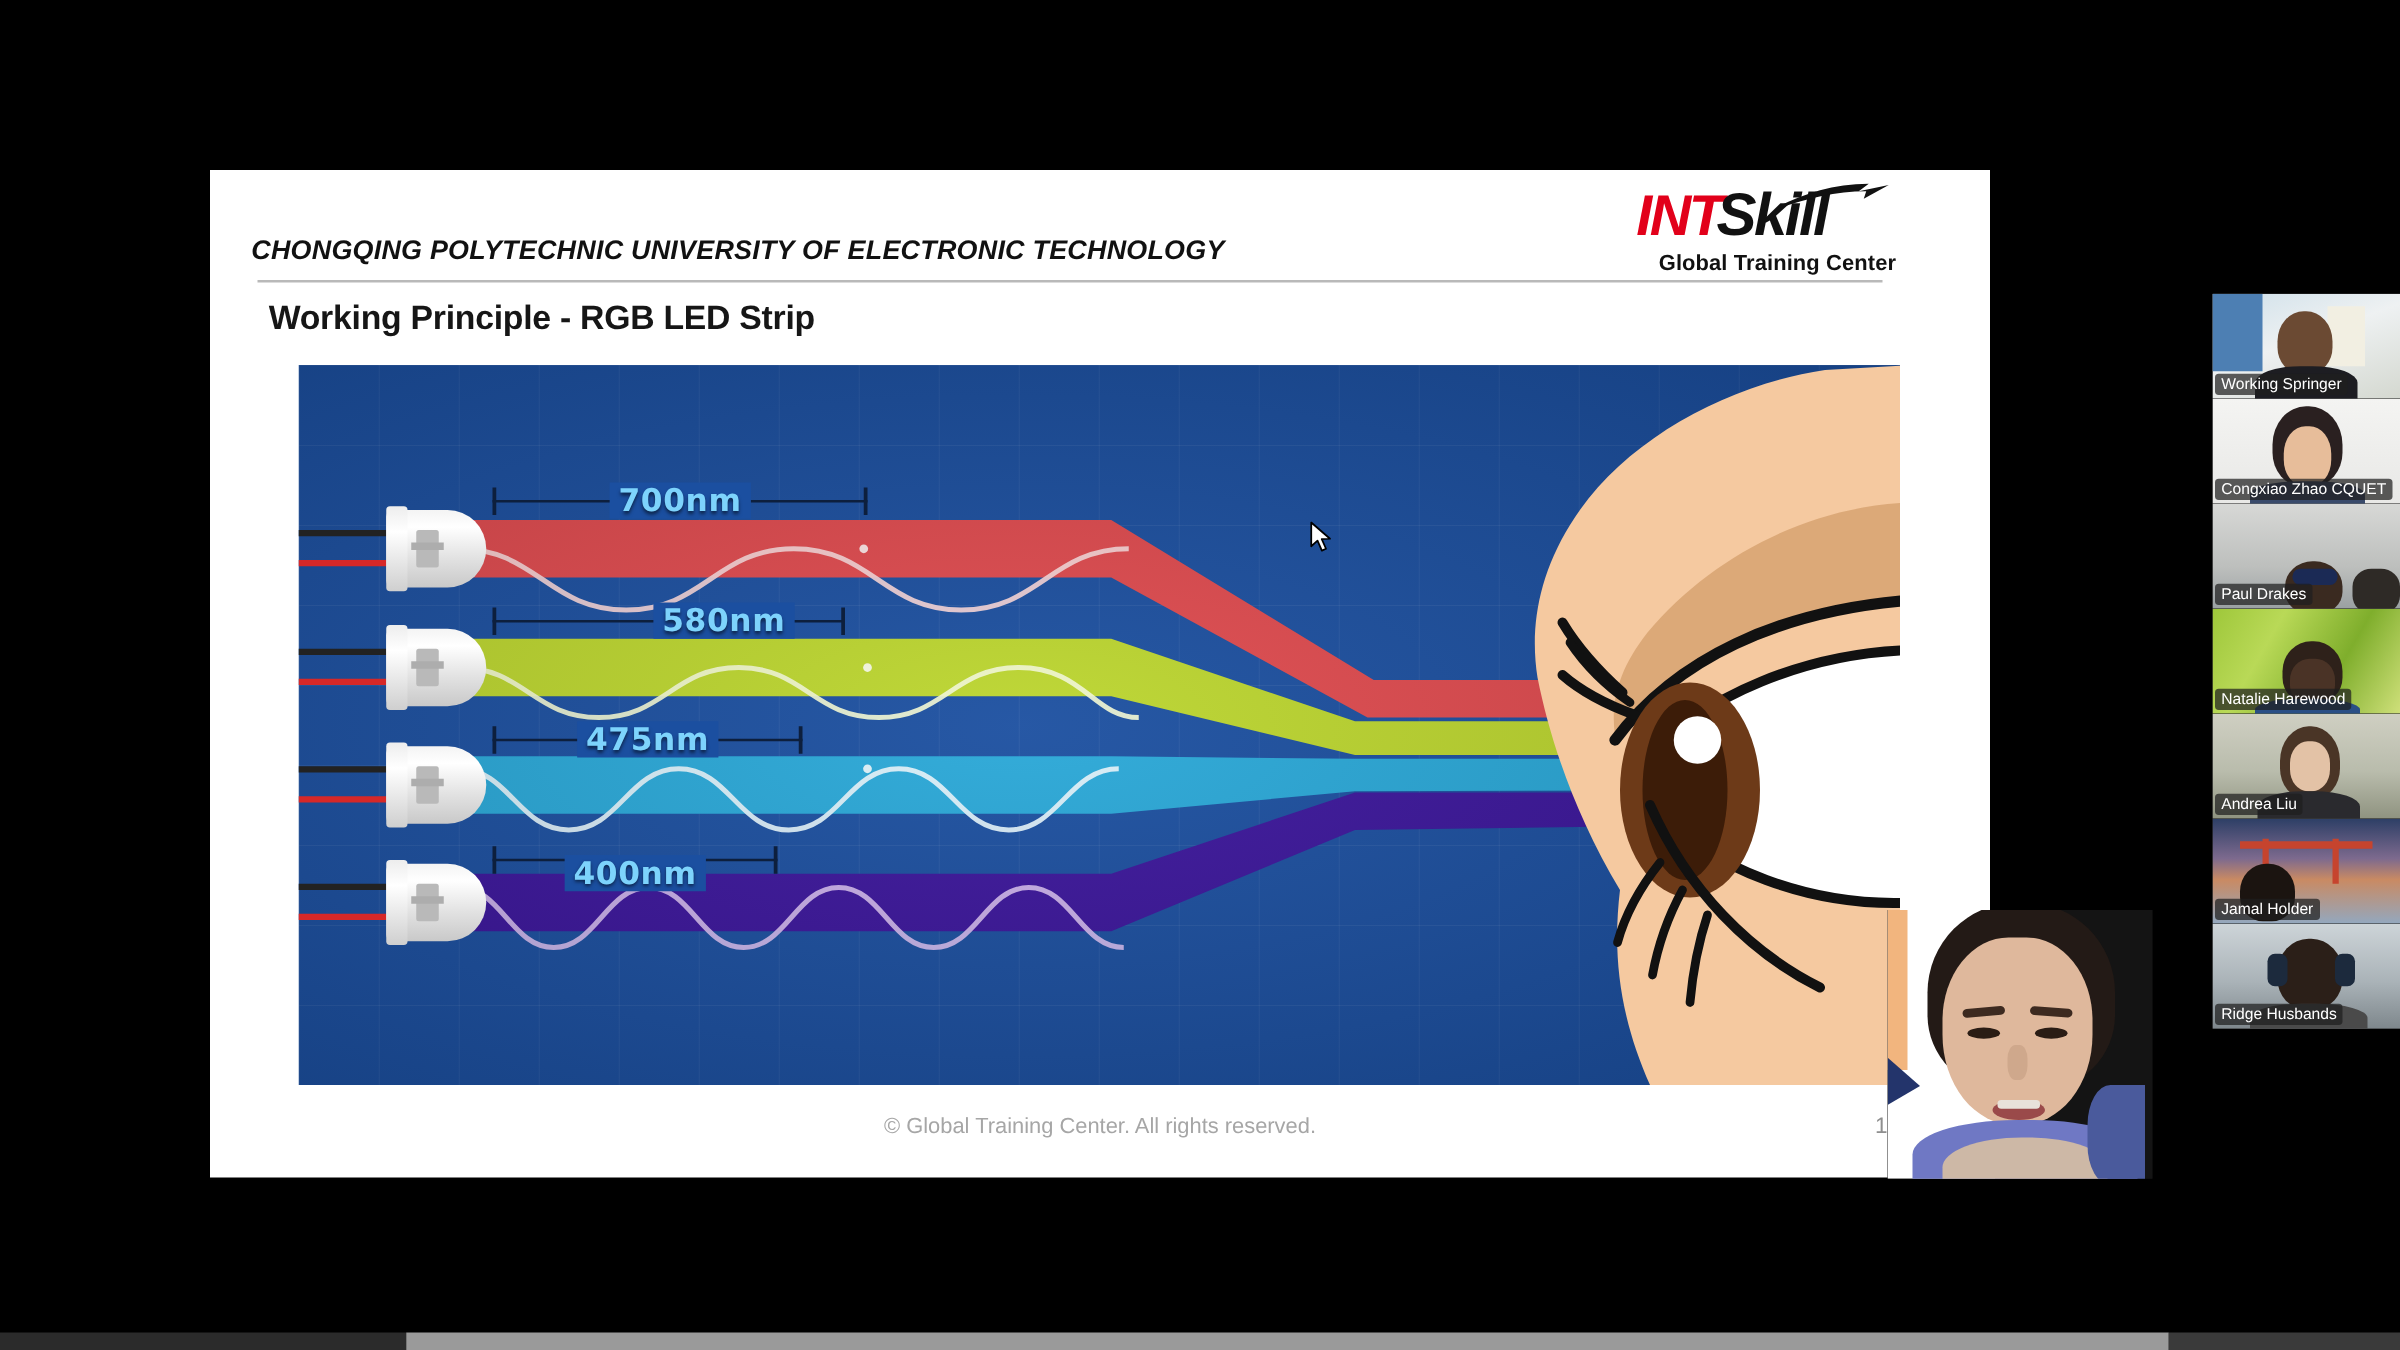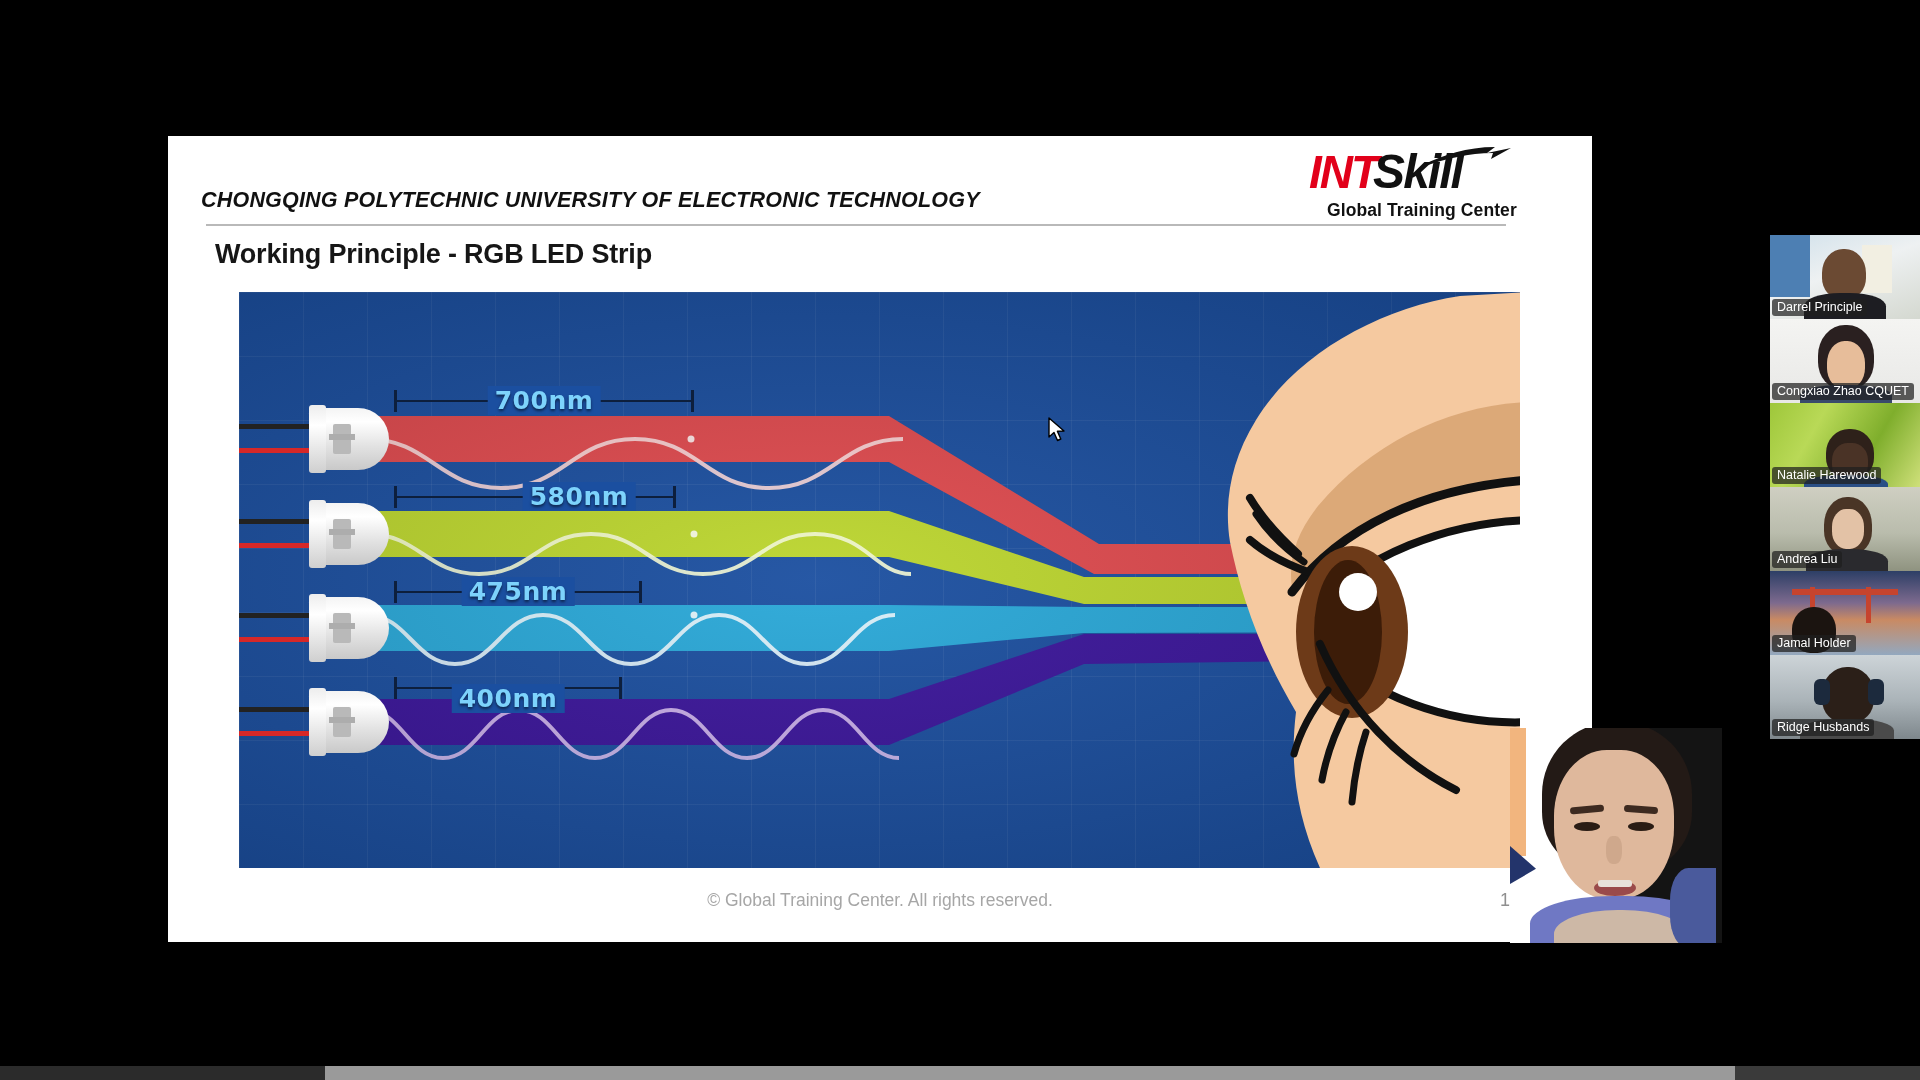"Darrel Principle" div.tile-name { text: Darrel Principle -> Working Springer }
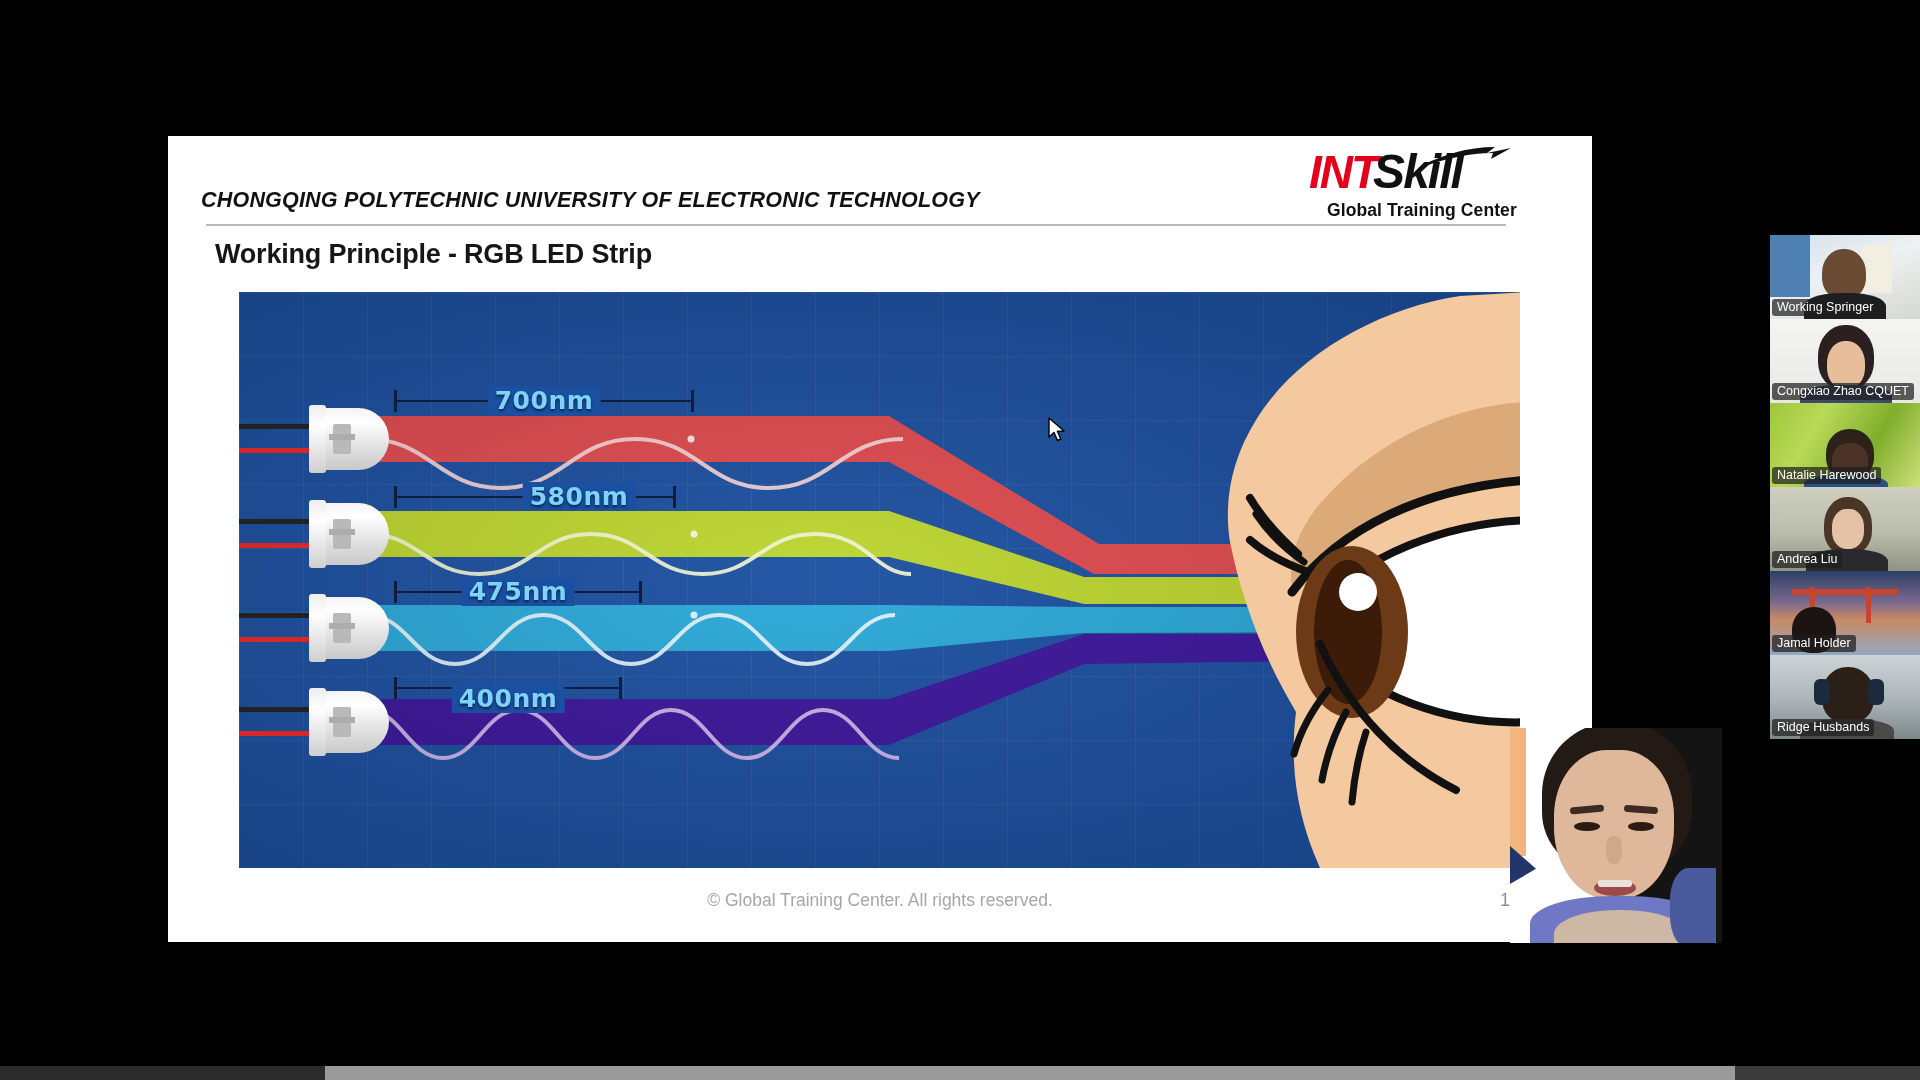"Paul Drakes" div.tile { html: none -> <div> <div> <div></div> <div></div> <div></div> </div> <div>Paul Drakes</div> </div> }
